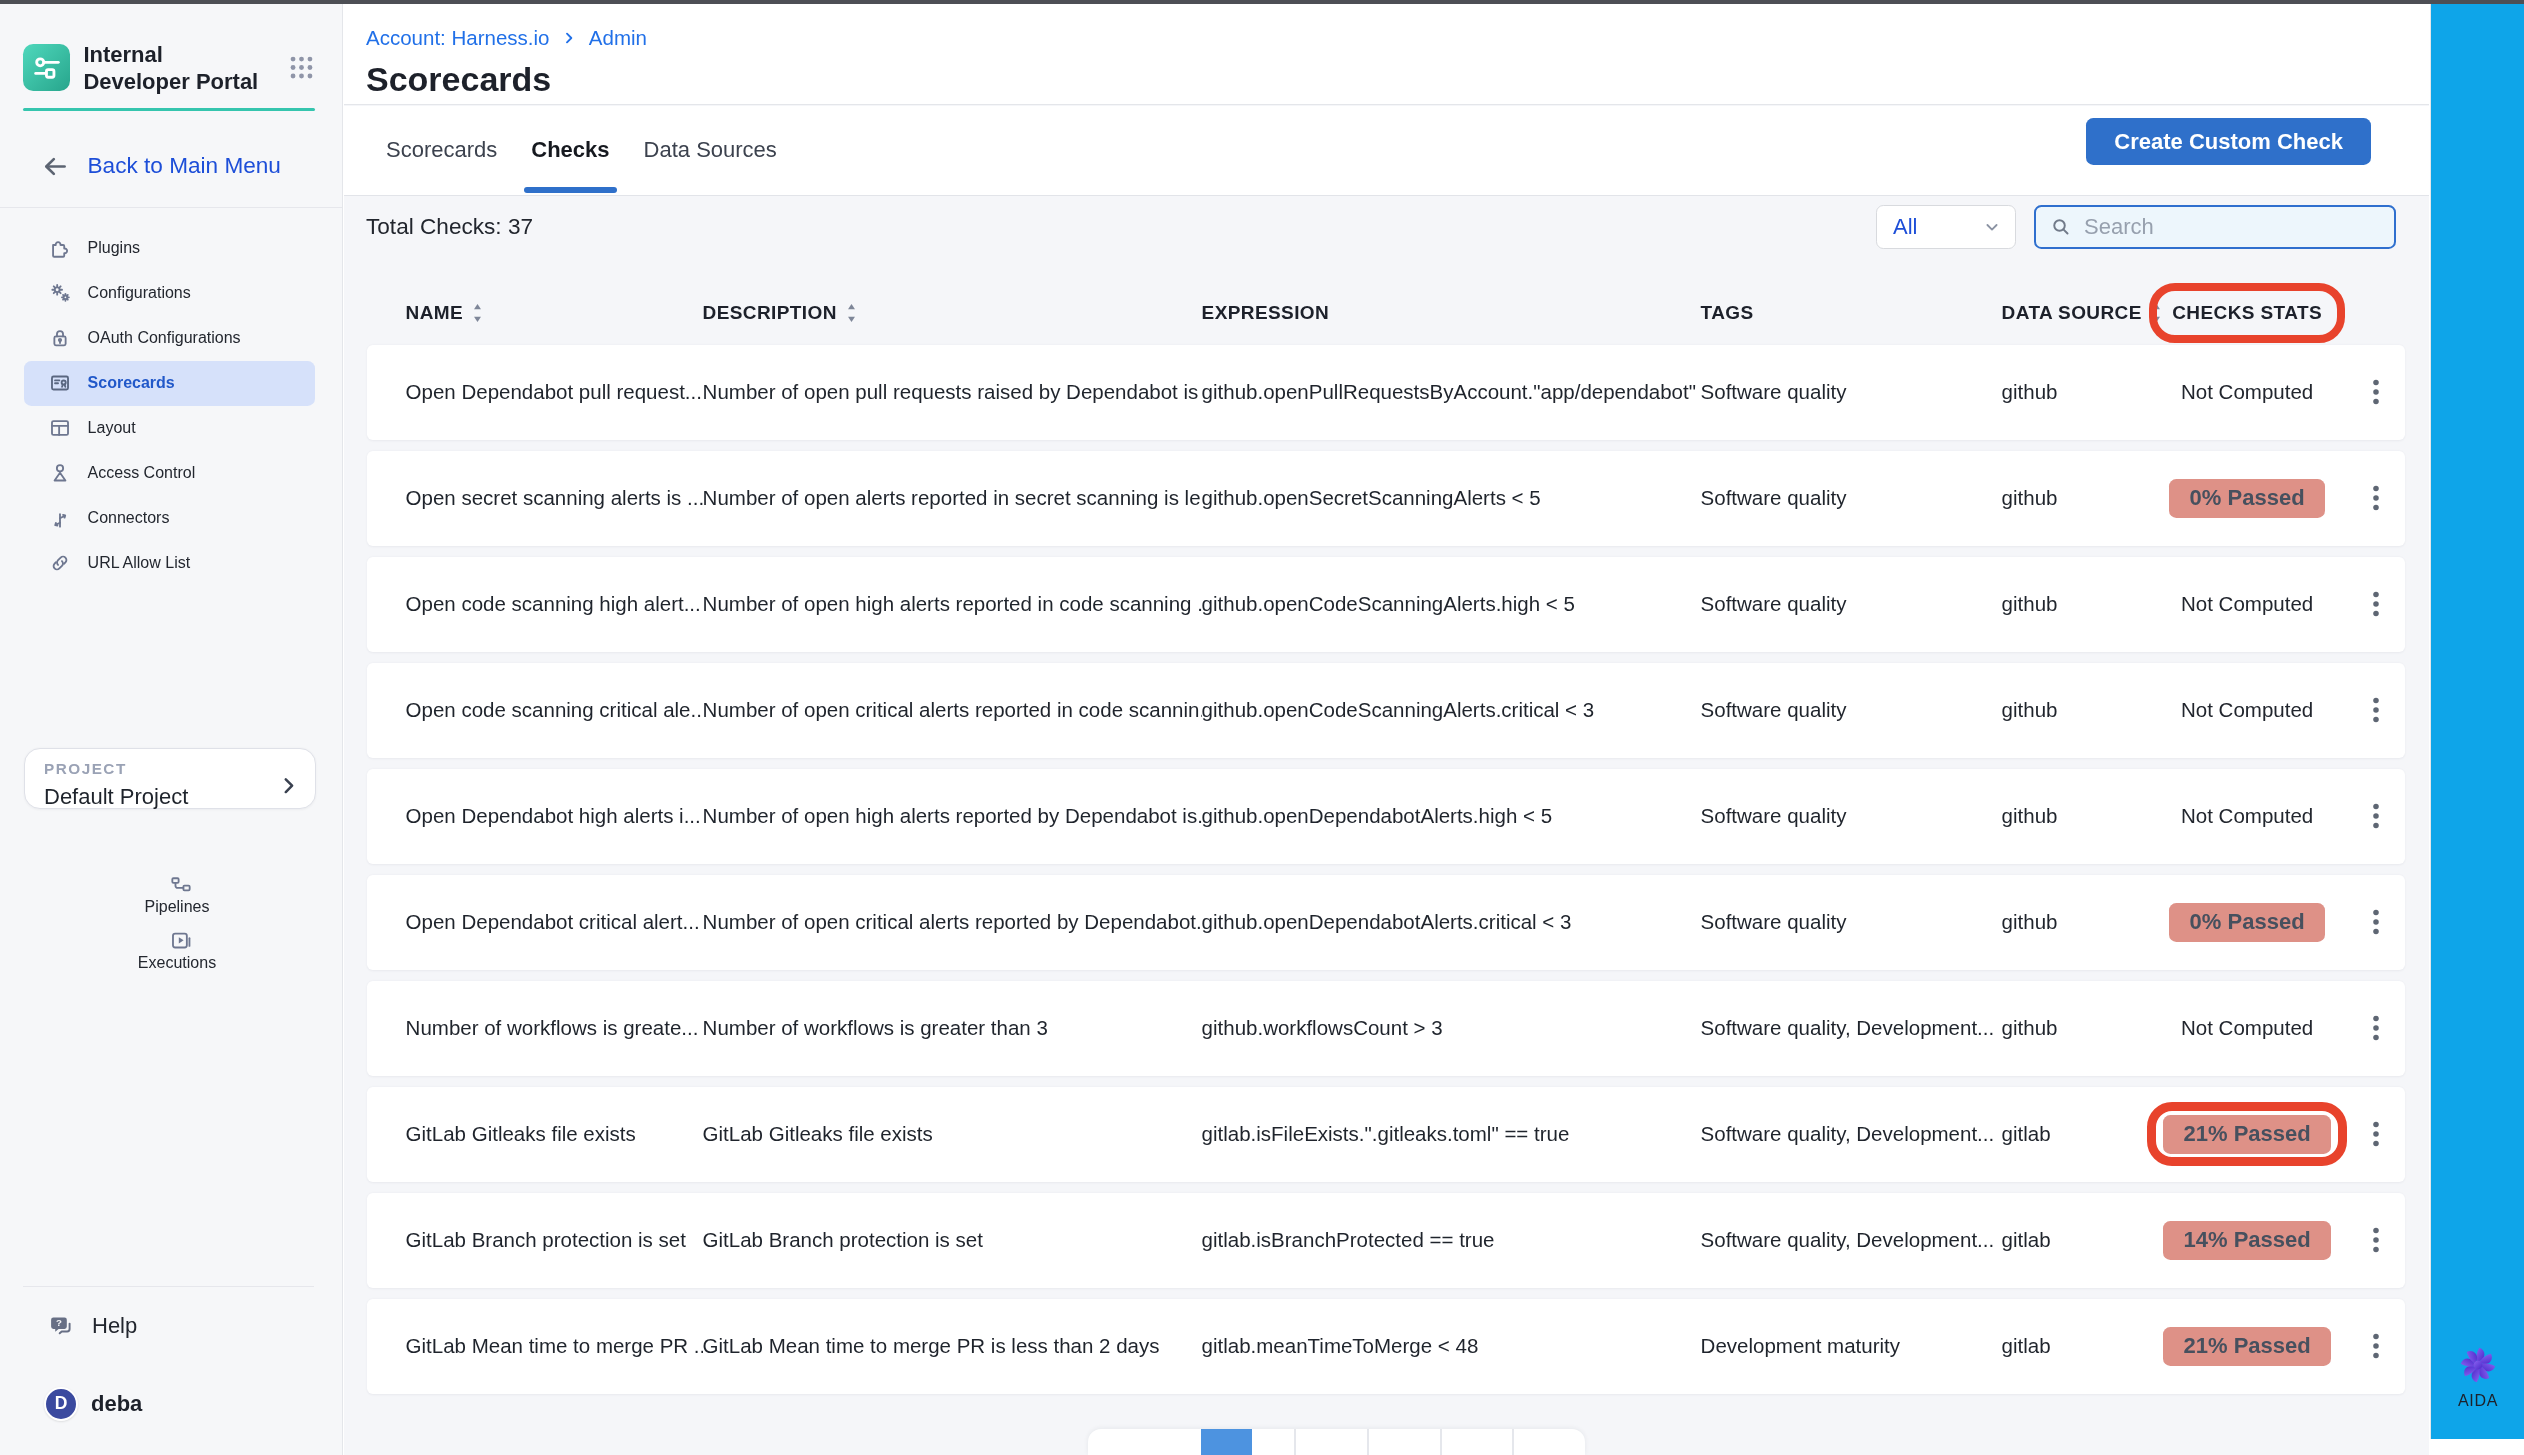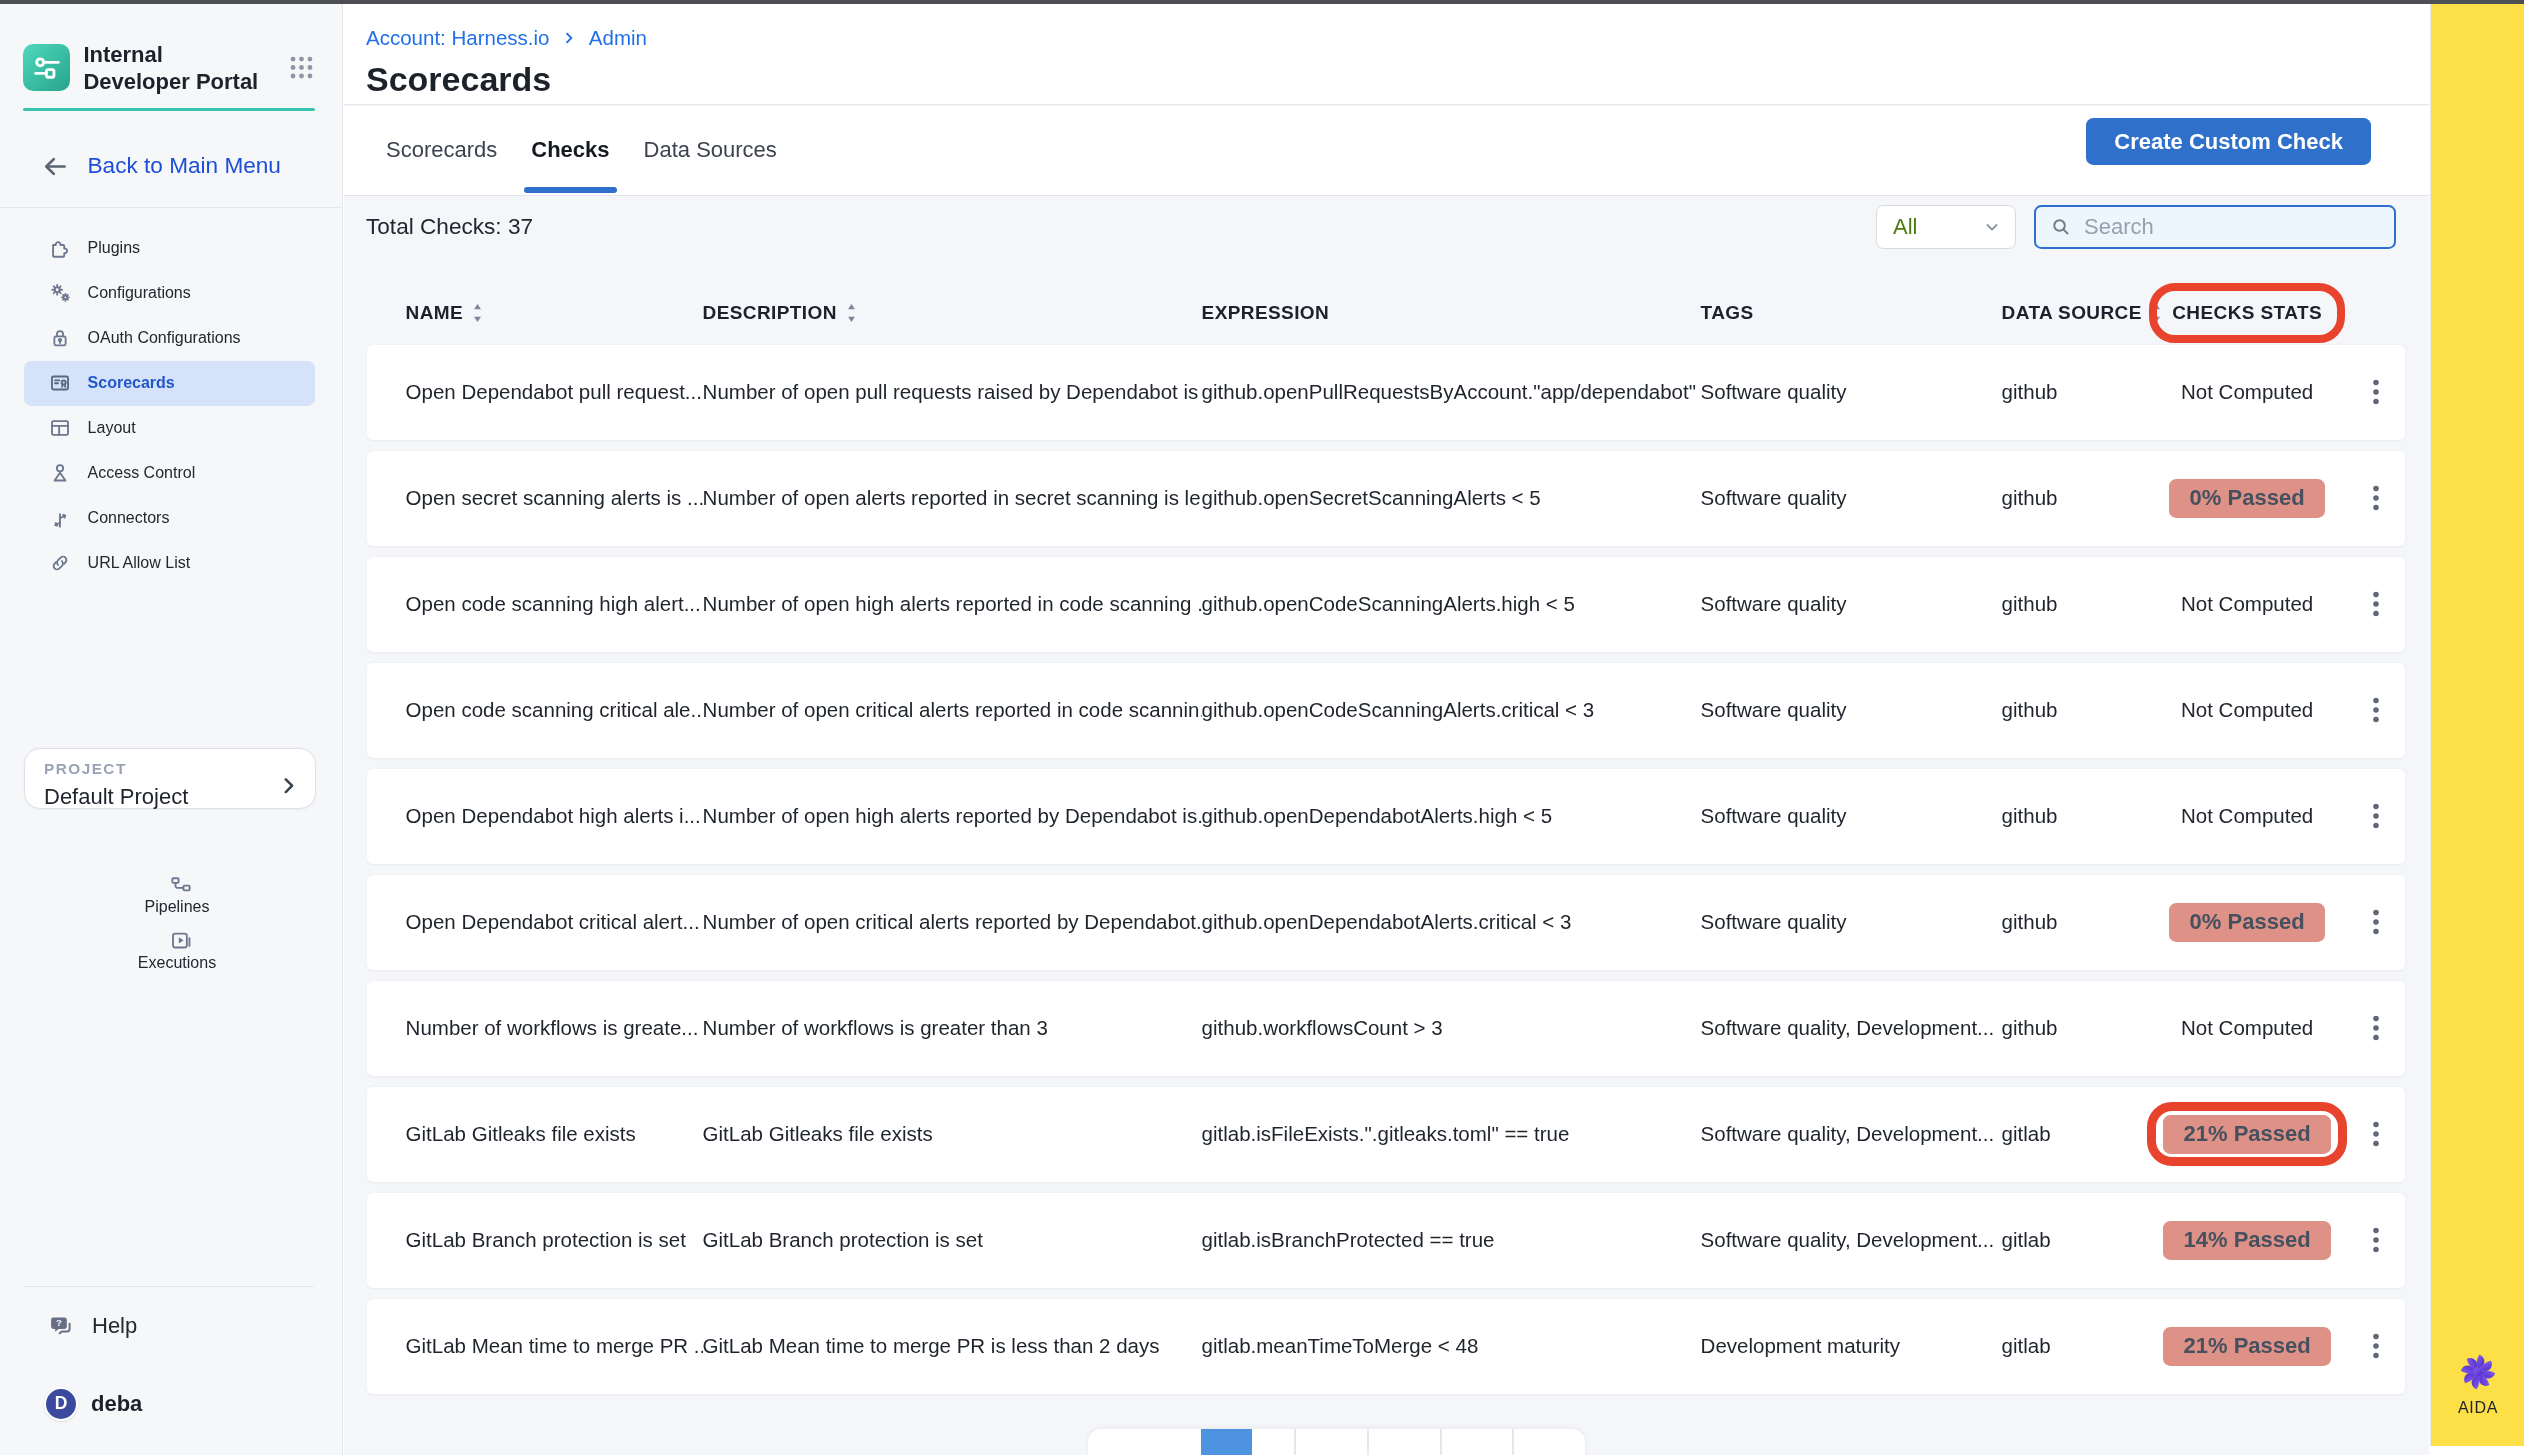"All" .filter-select .val { color: #4d7c0f -> #1d4ed8 }
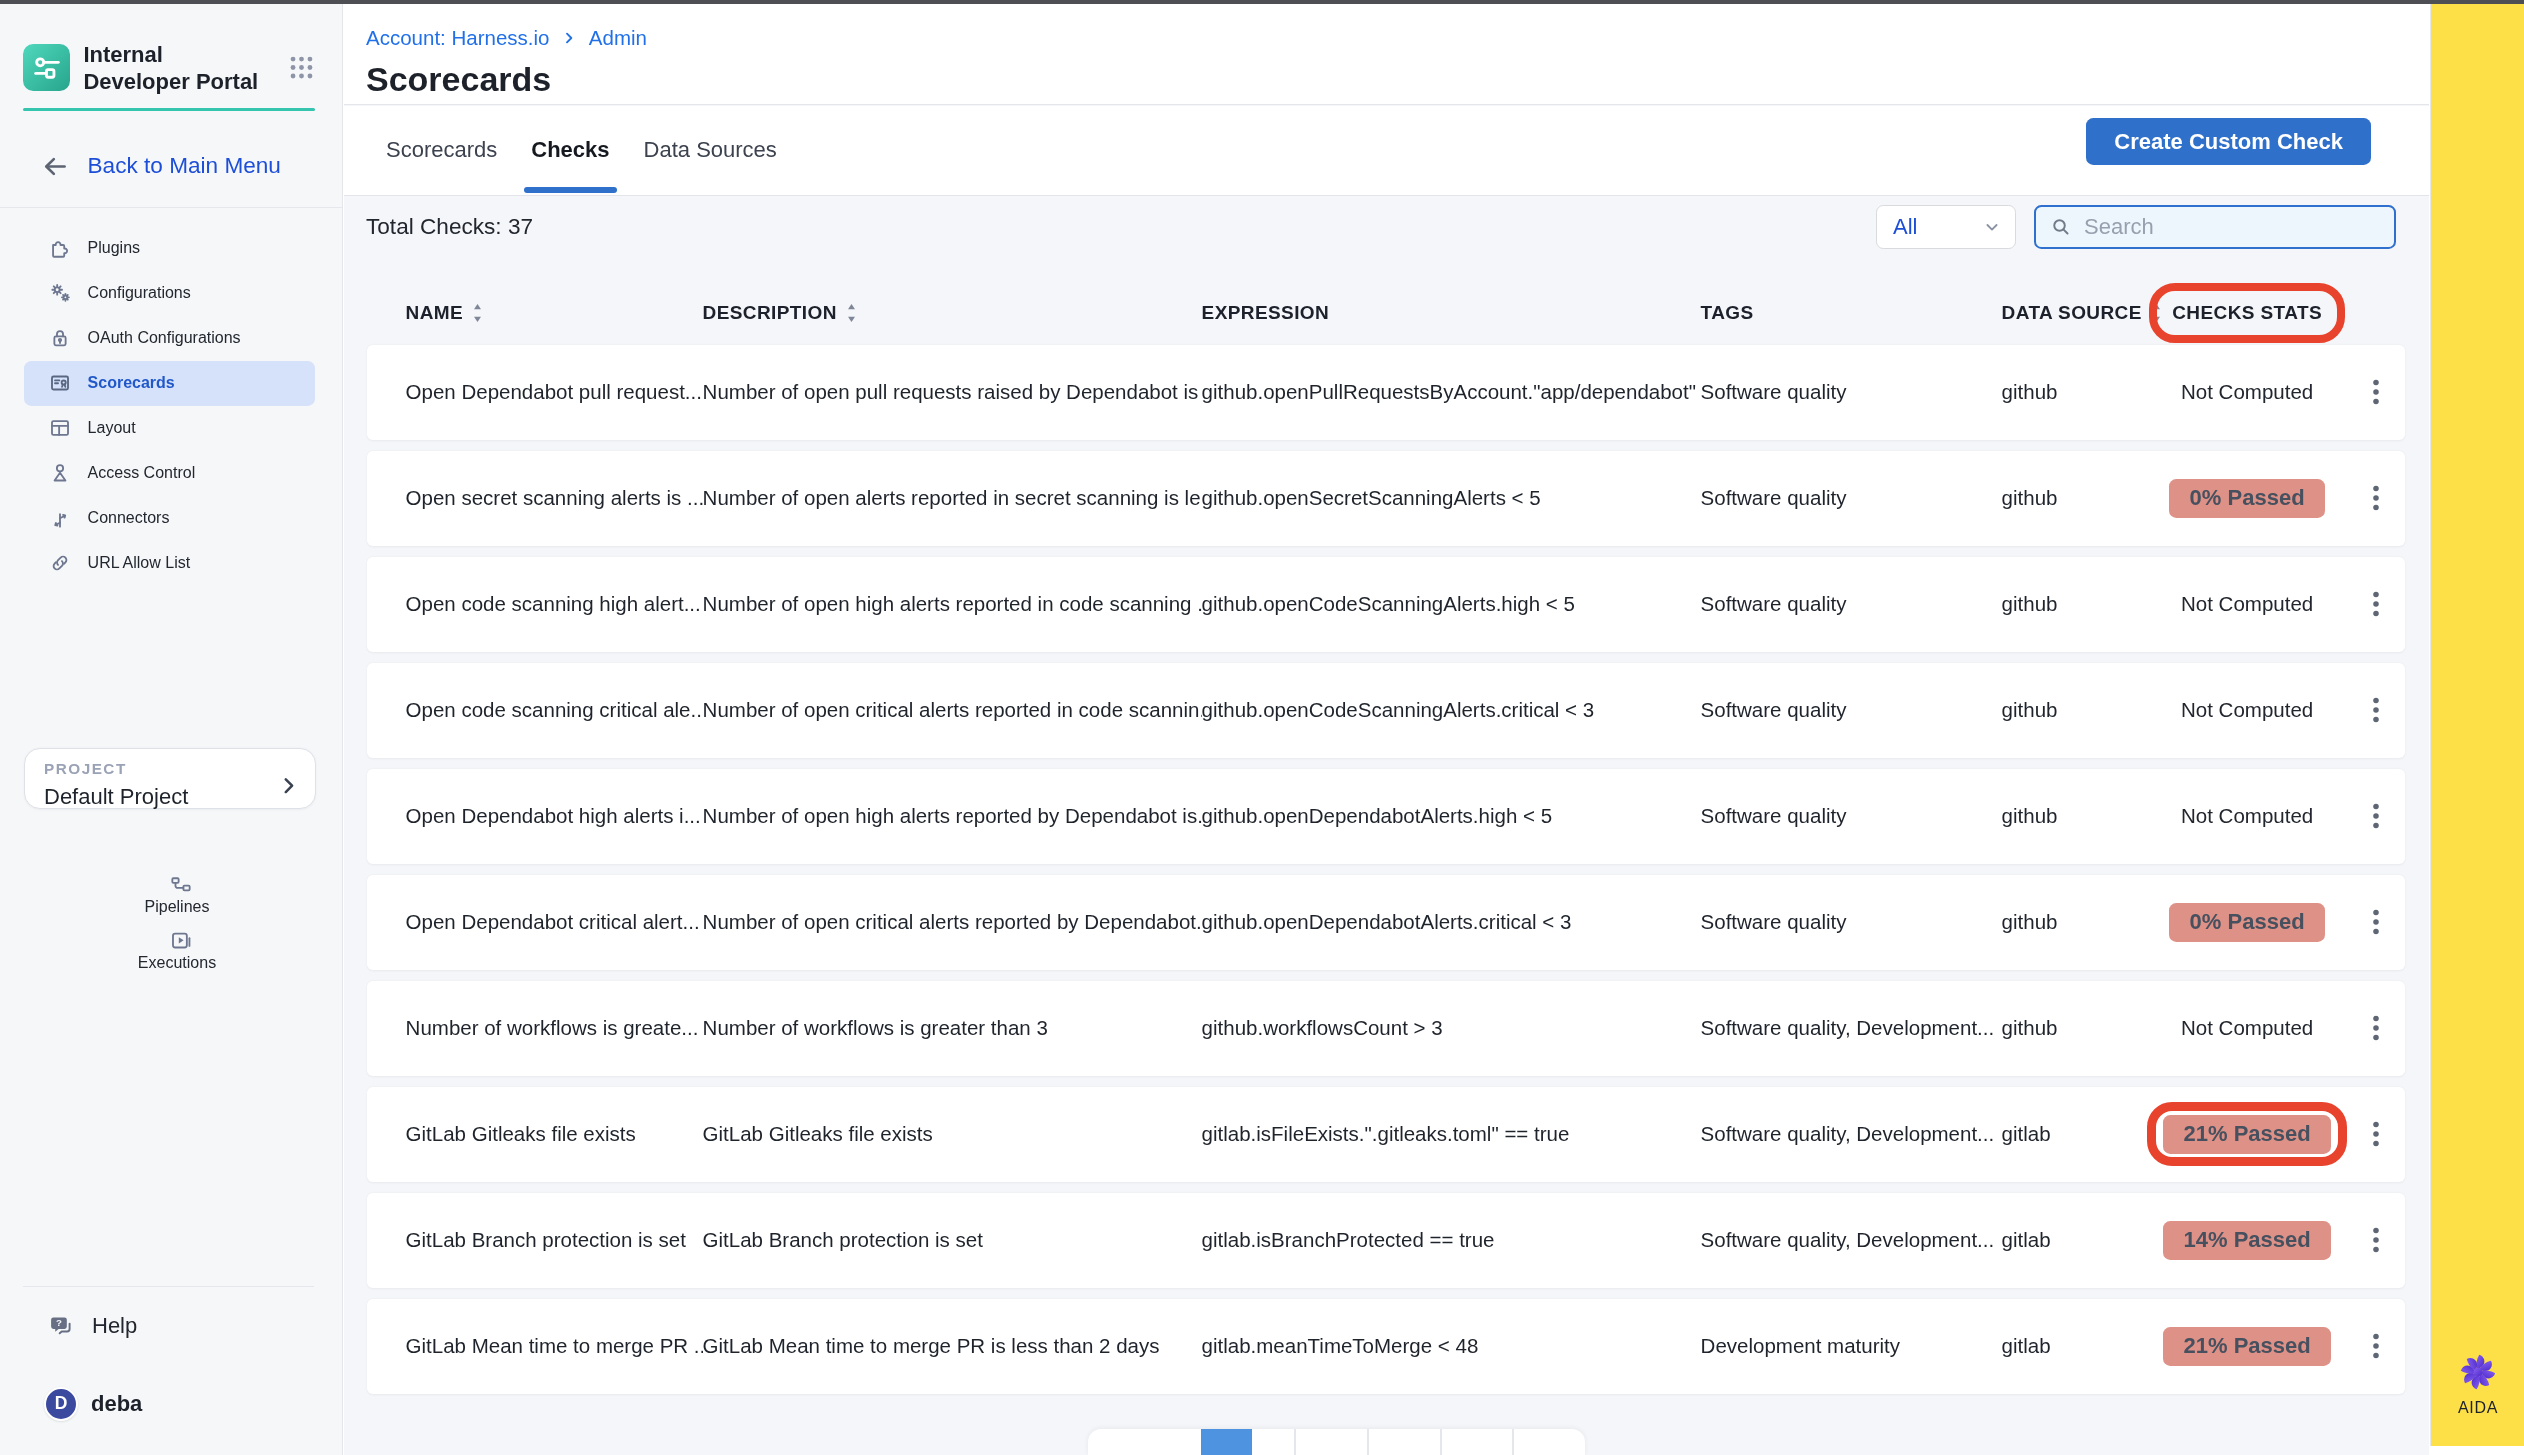"AIDA" .right-rail { background: #fde047 -> #0ea5e9; bottom: 9px -> 16px }
